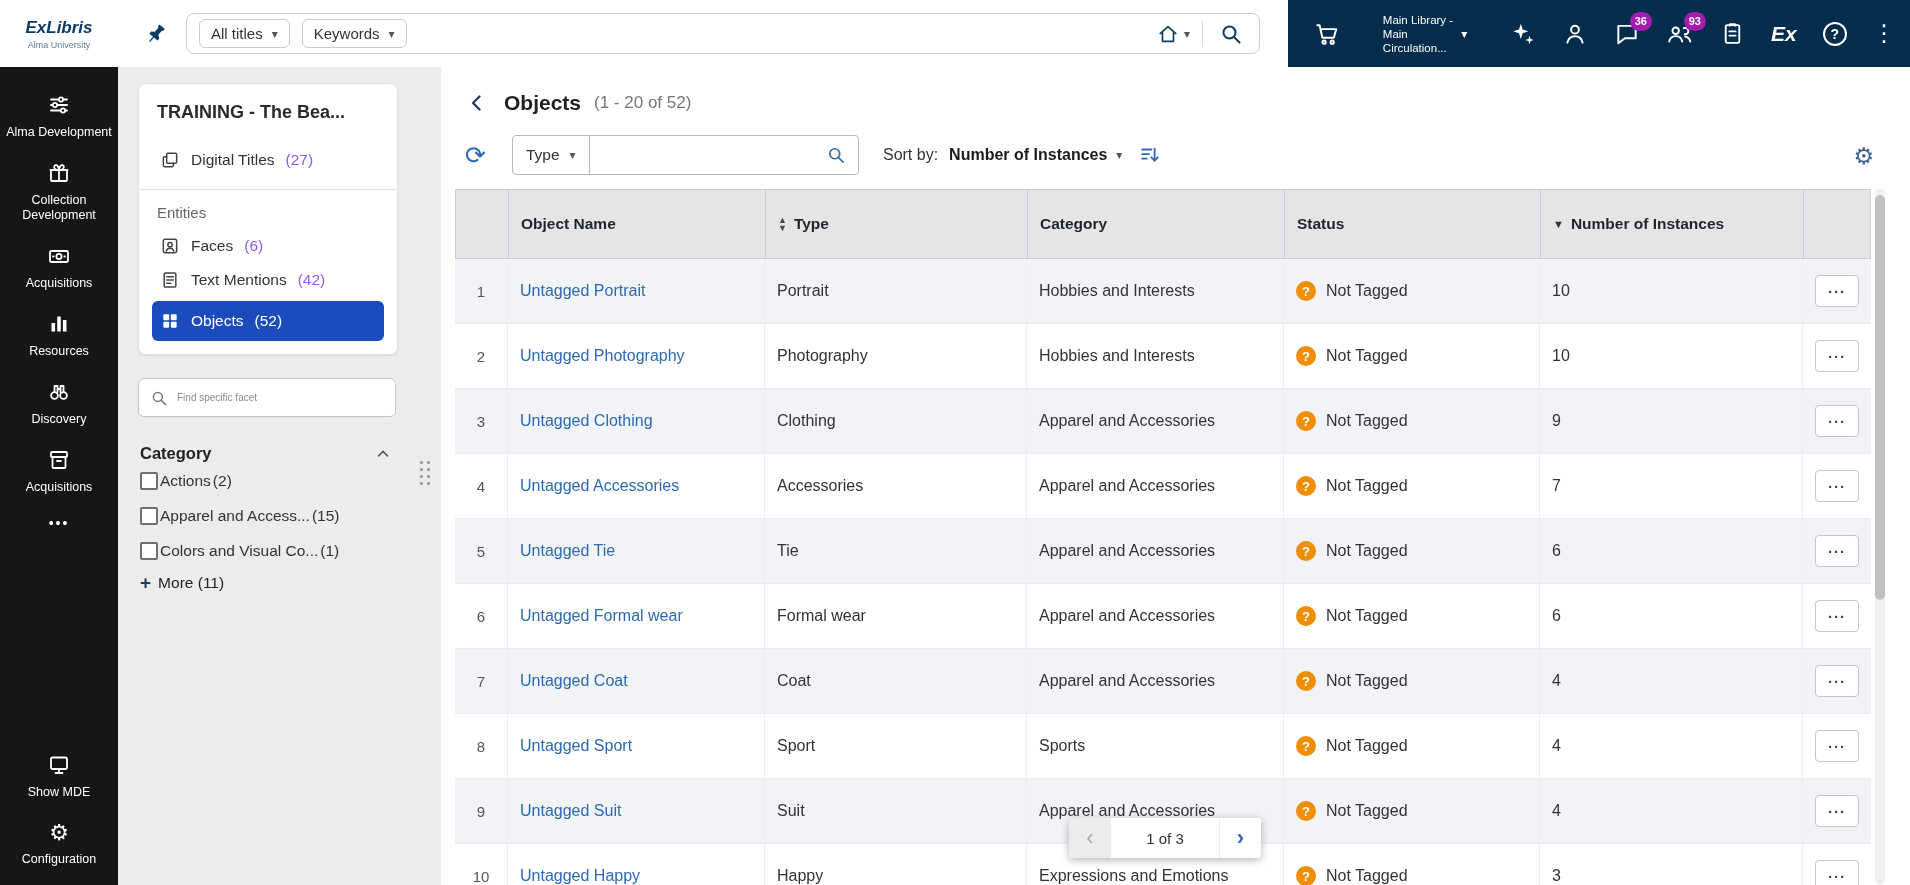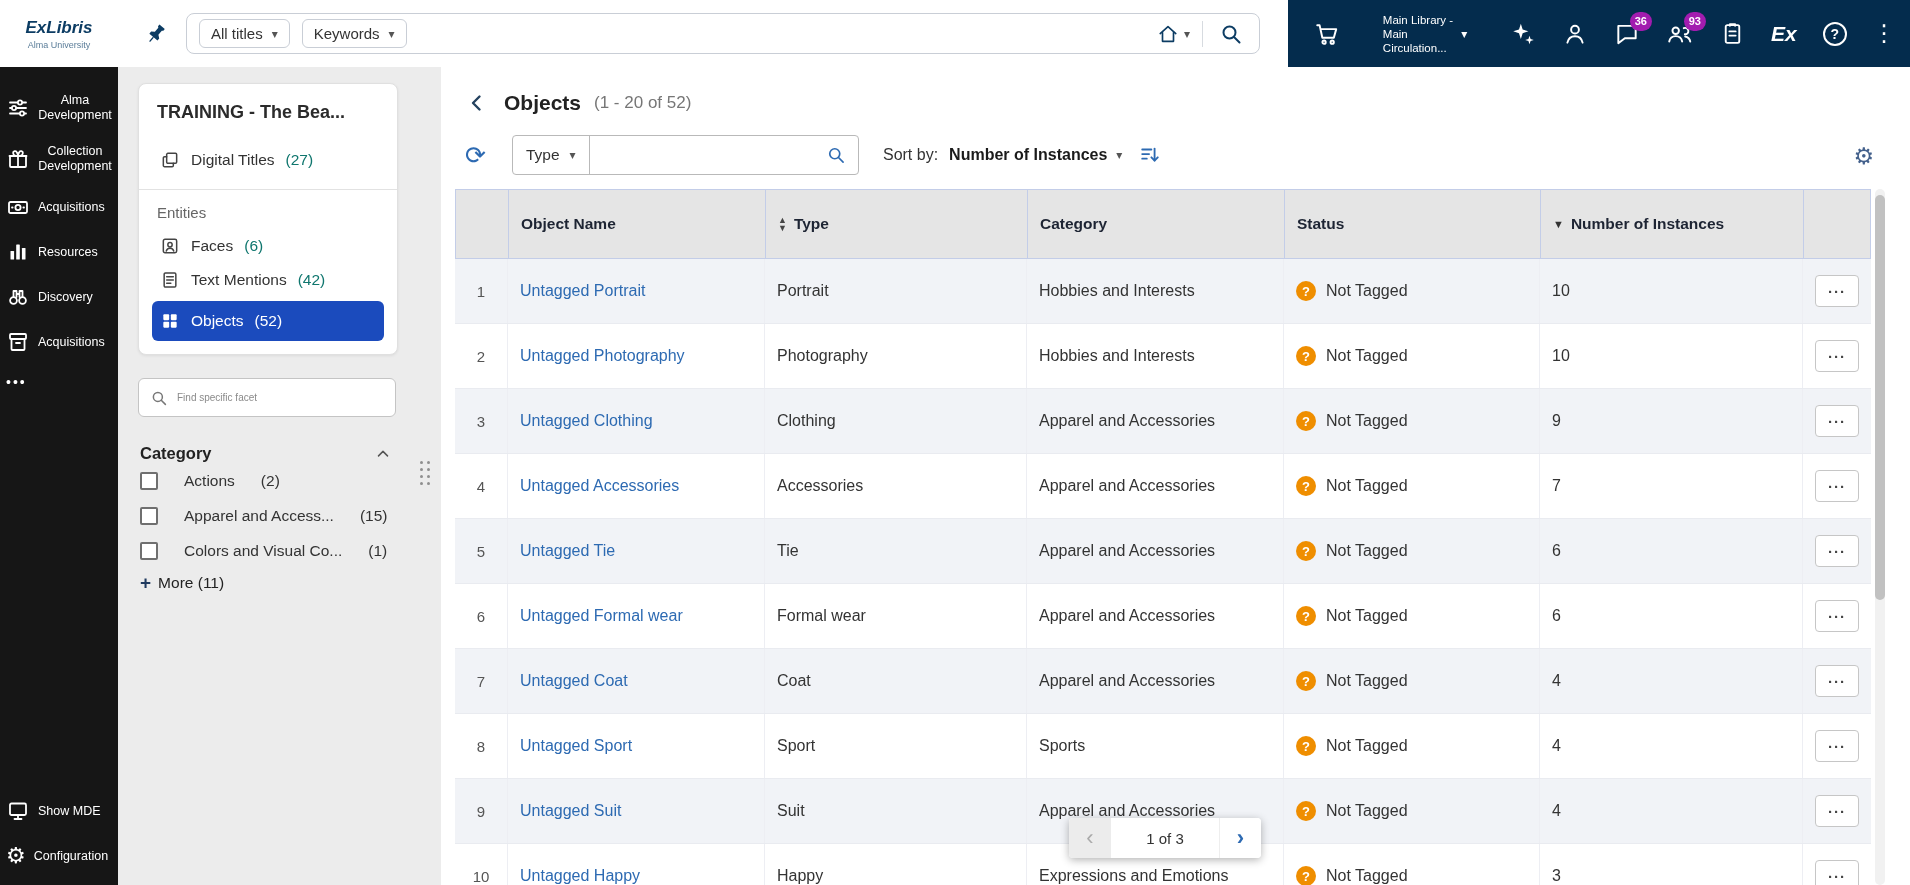"Alma Development" .nav-item { flex-direction: row -> column }
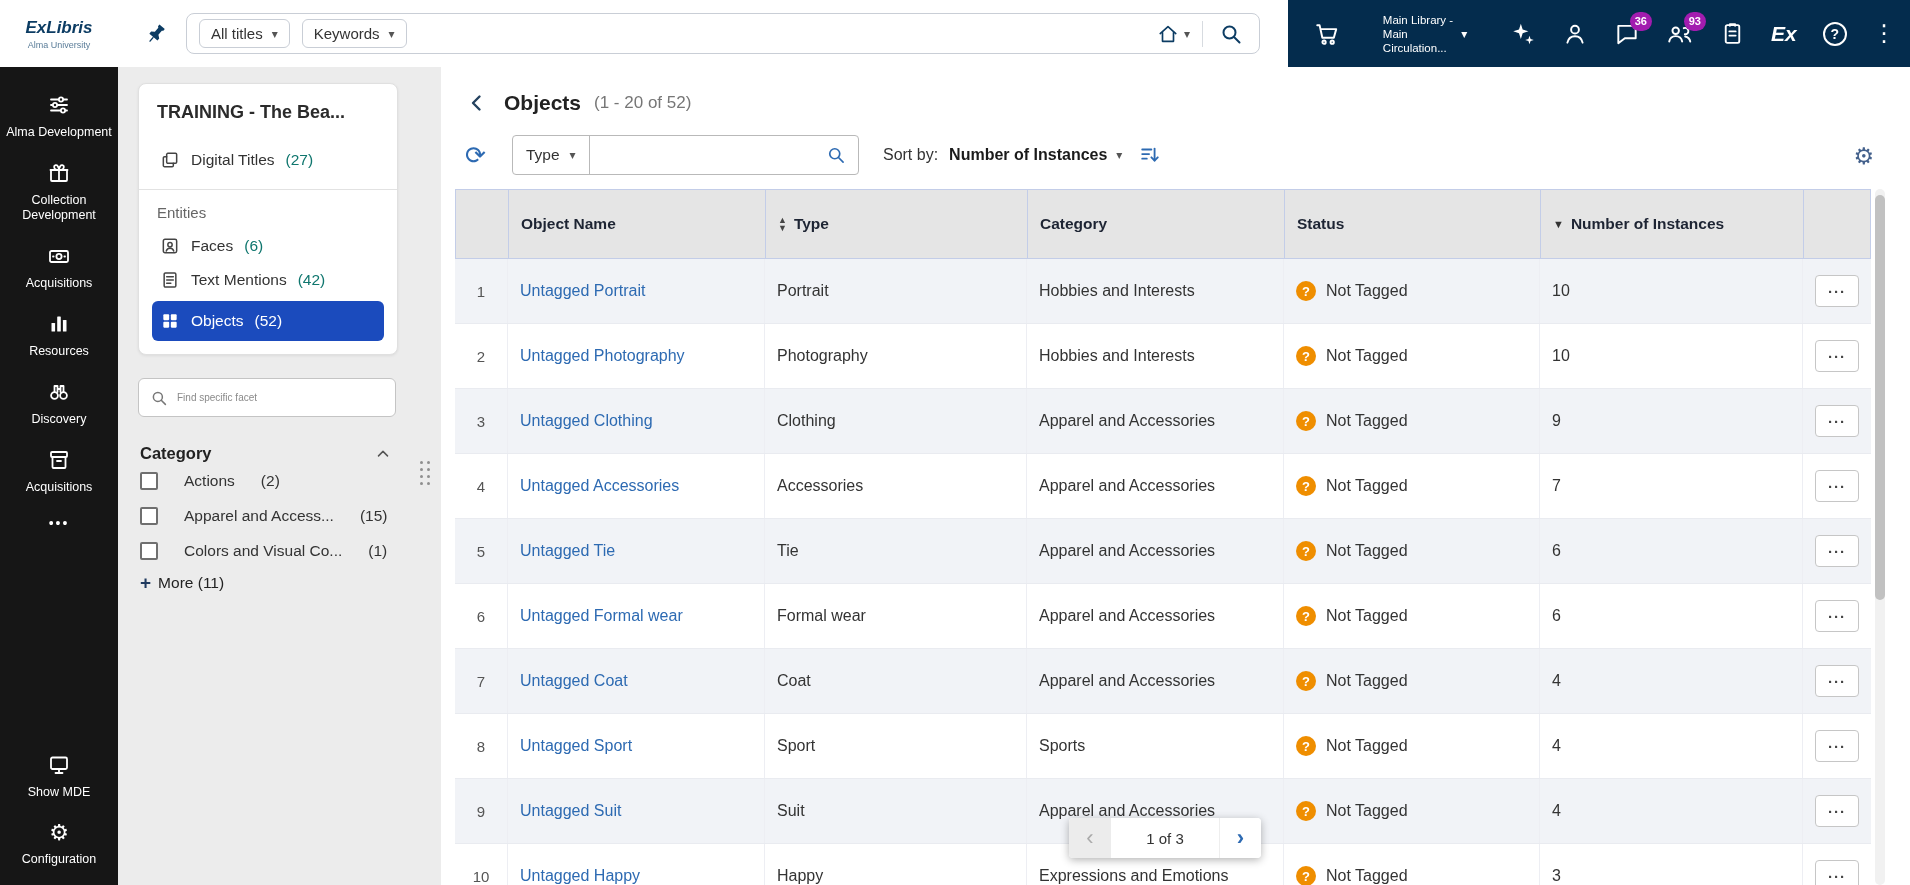"(27)" .facet-row .cnt { color: #0f766e -> #8b5cf6 }
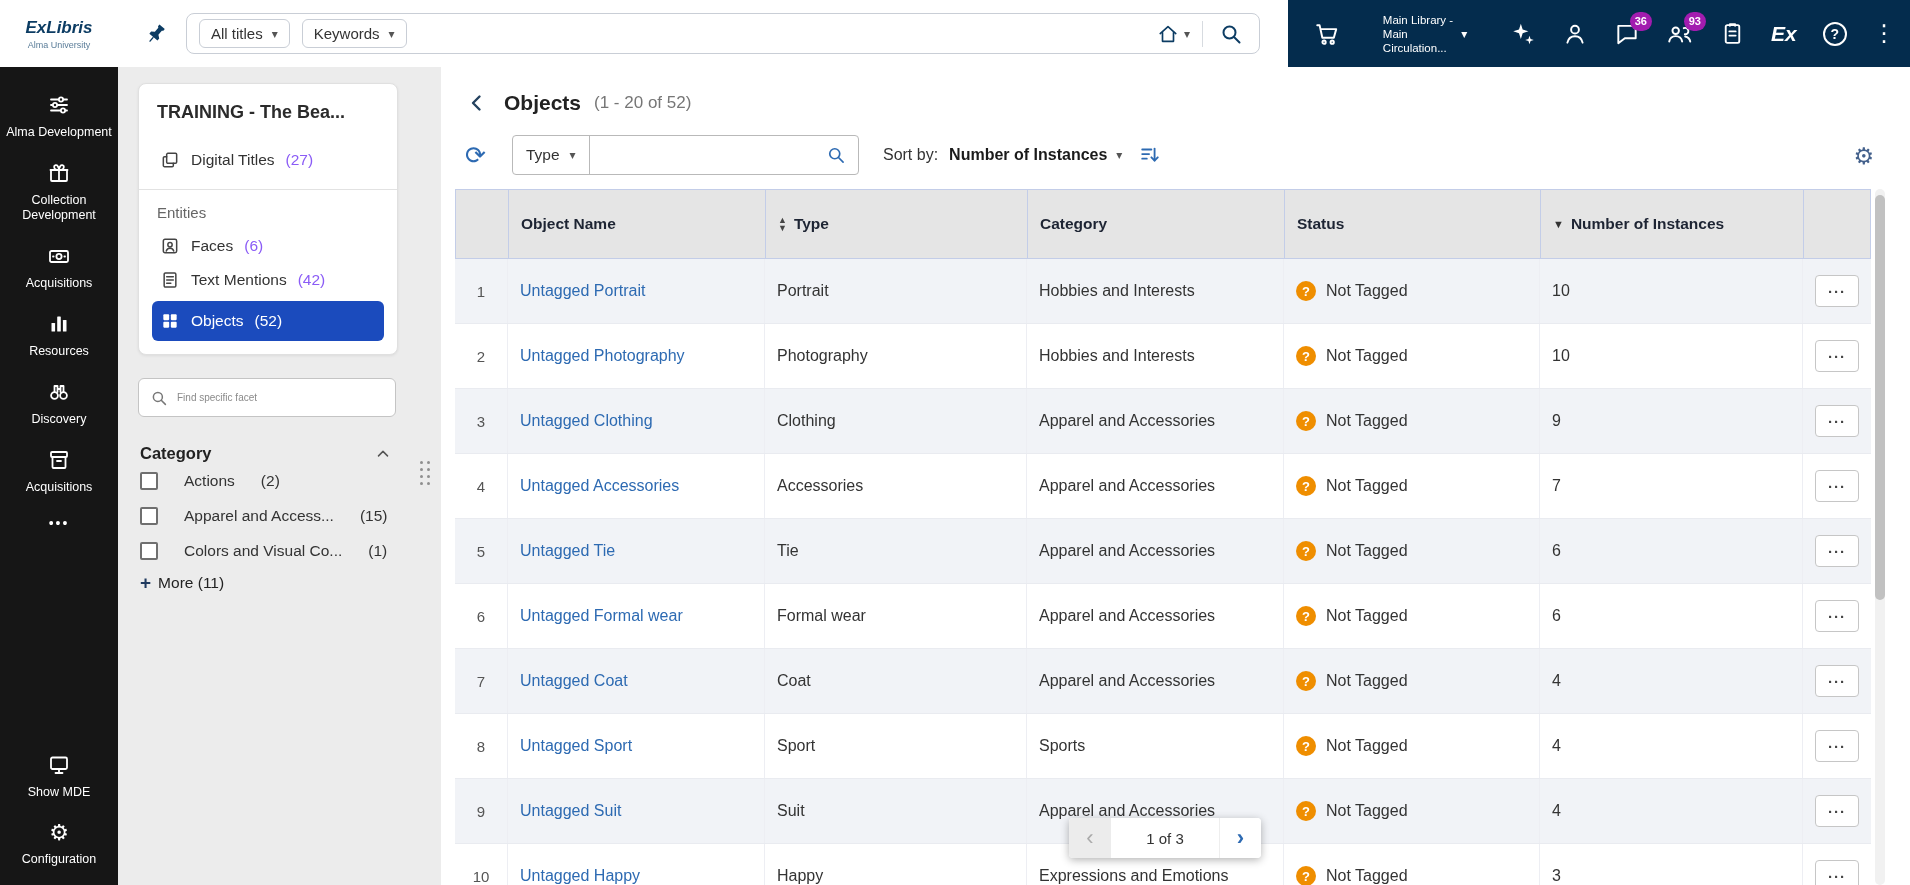"Actions" .facet-opt { gap: 26px -> 2px }
